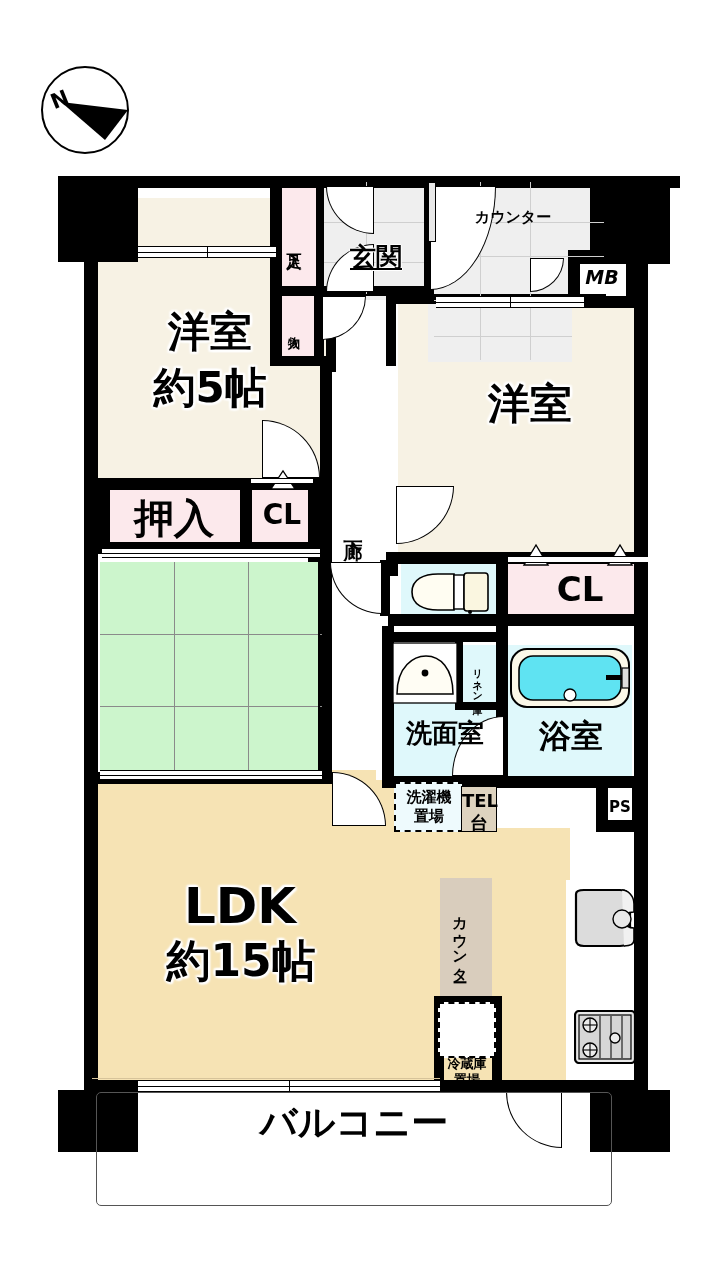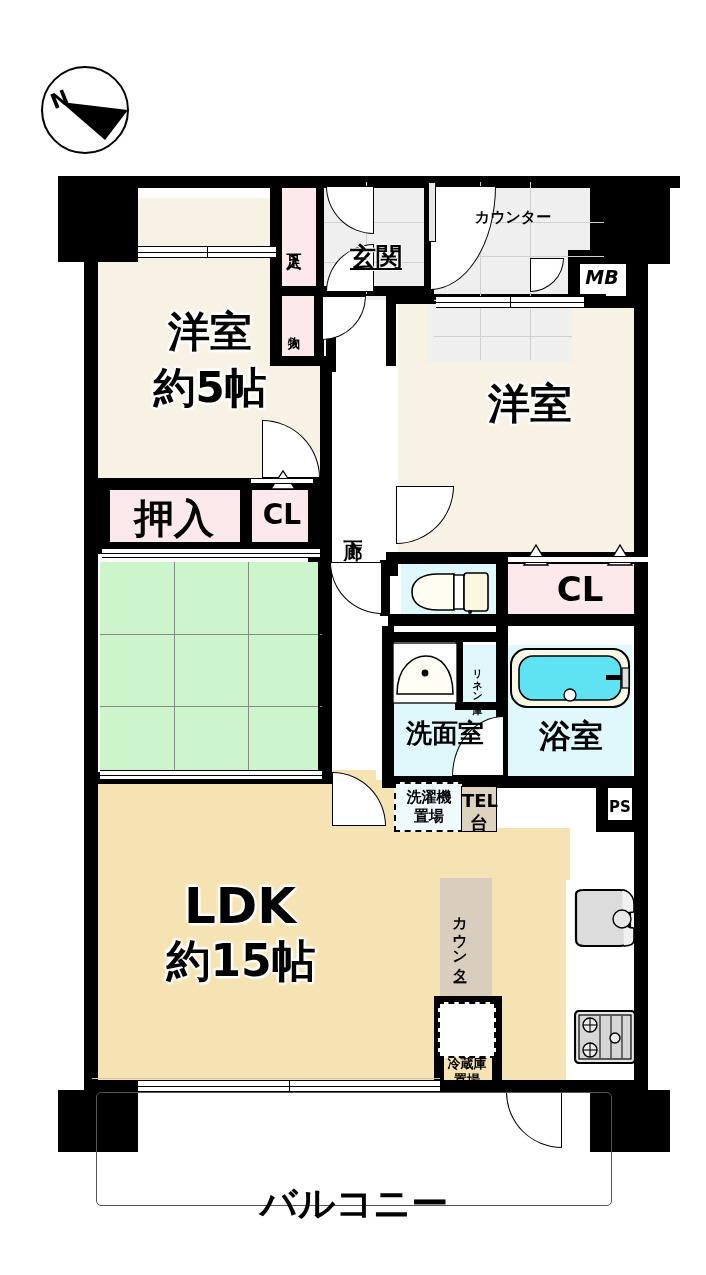"バルコニー" div.label { top: 1185px -> 1104px }
